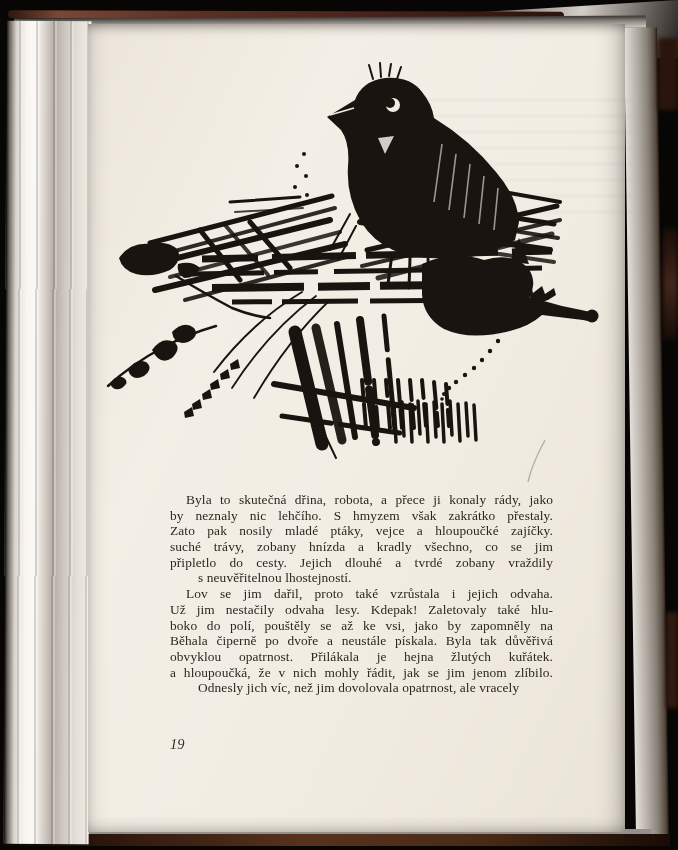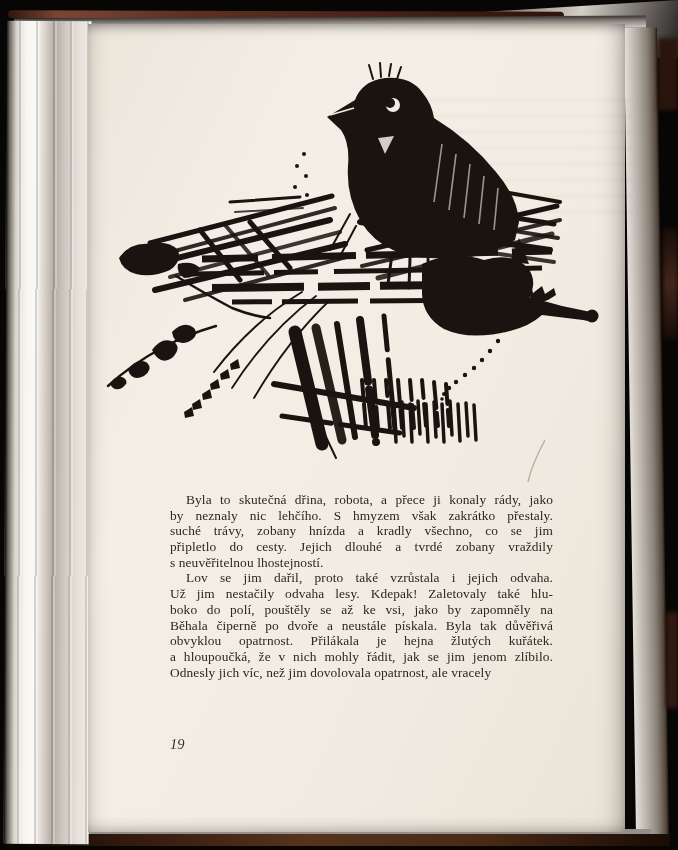"Zato pak nosily mladé ptáky," div.line { html: none -> <div>Zato pak nosily mladé ptáky, vejce a hloupoučké zajíčky.</div> }
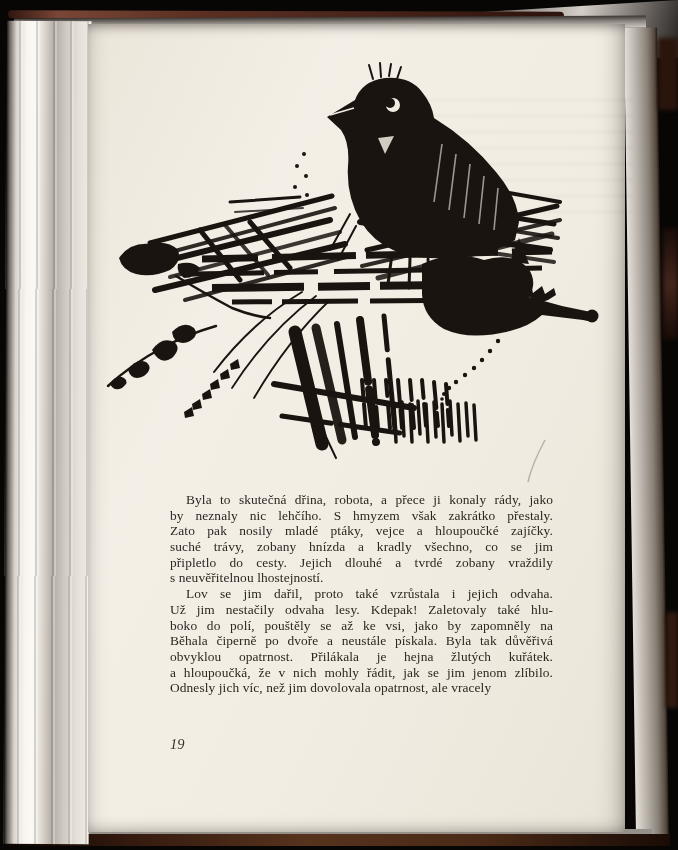"s neuvěřitelnou lhostejností." .line.last { margin-left: none -> 28px }
